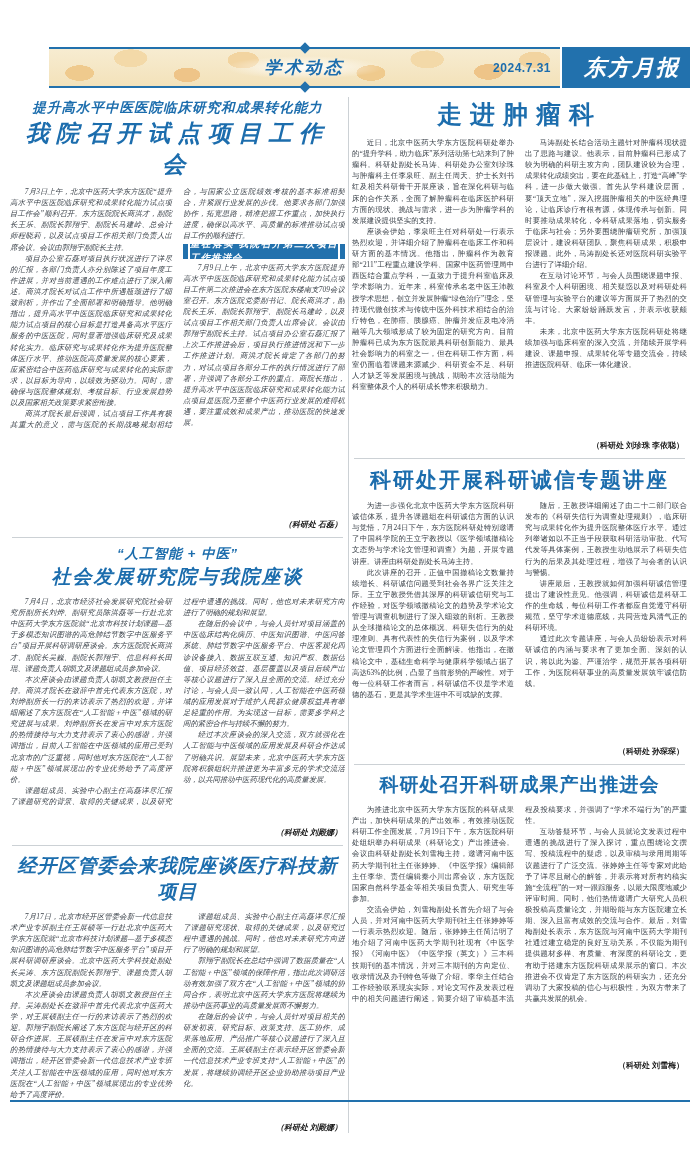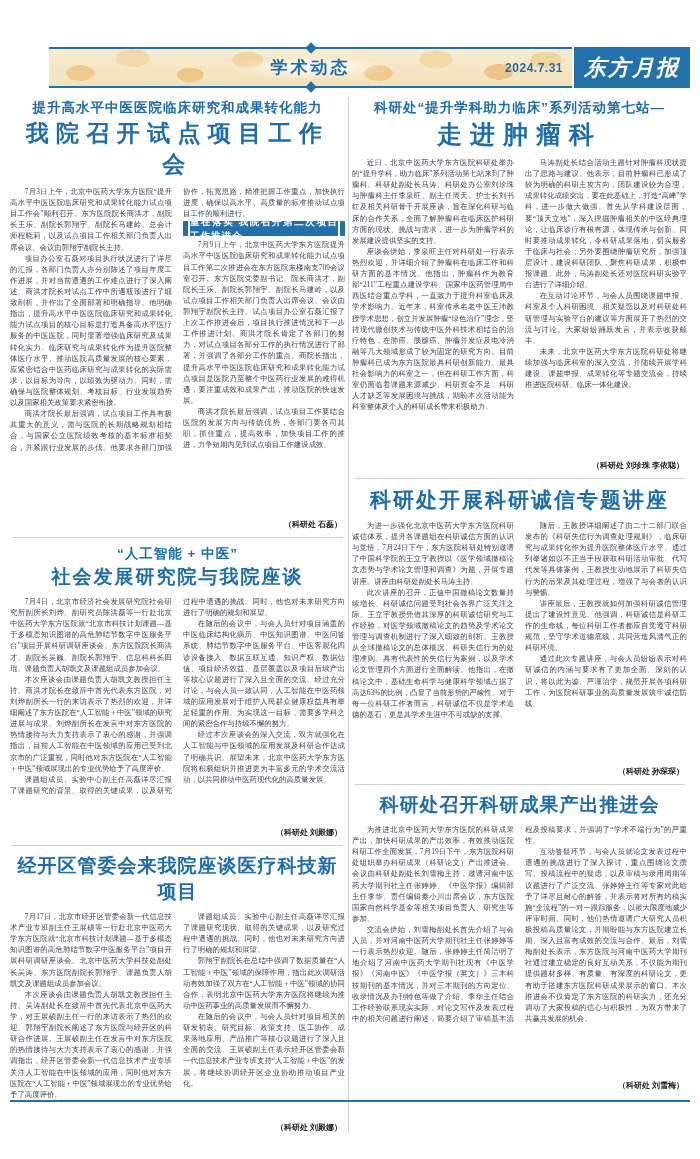"学术动态" .banner-title { font-style: none -> italic }
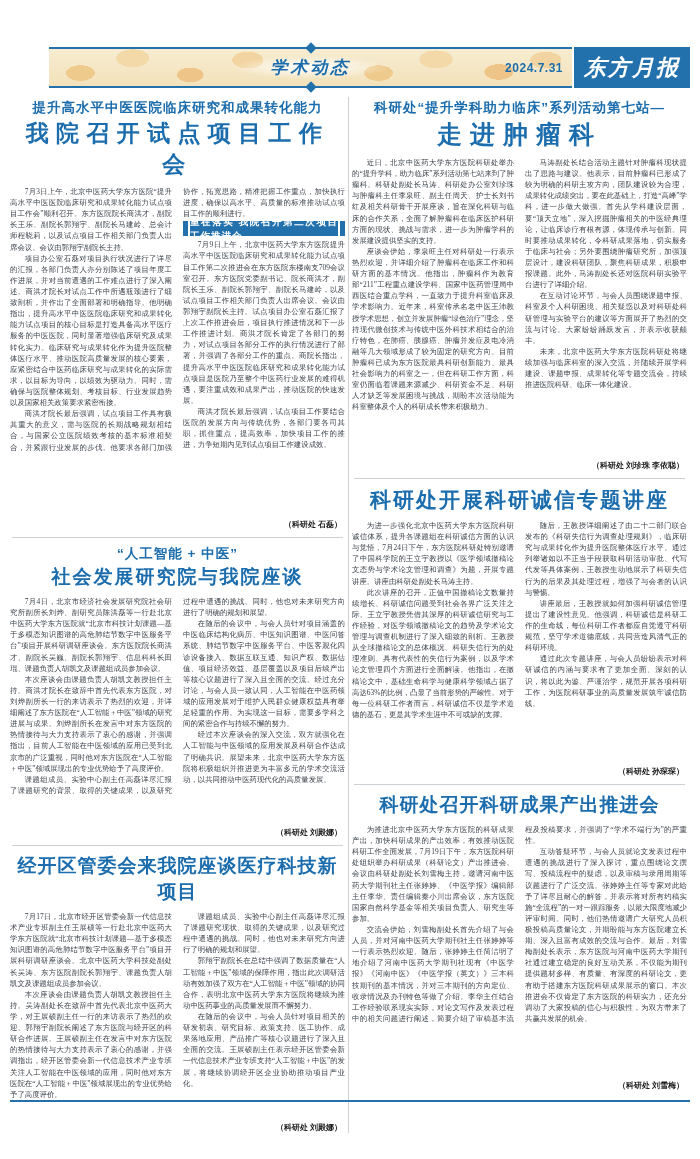"东方月报" .masthead { padding-left: none -> 12px }
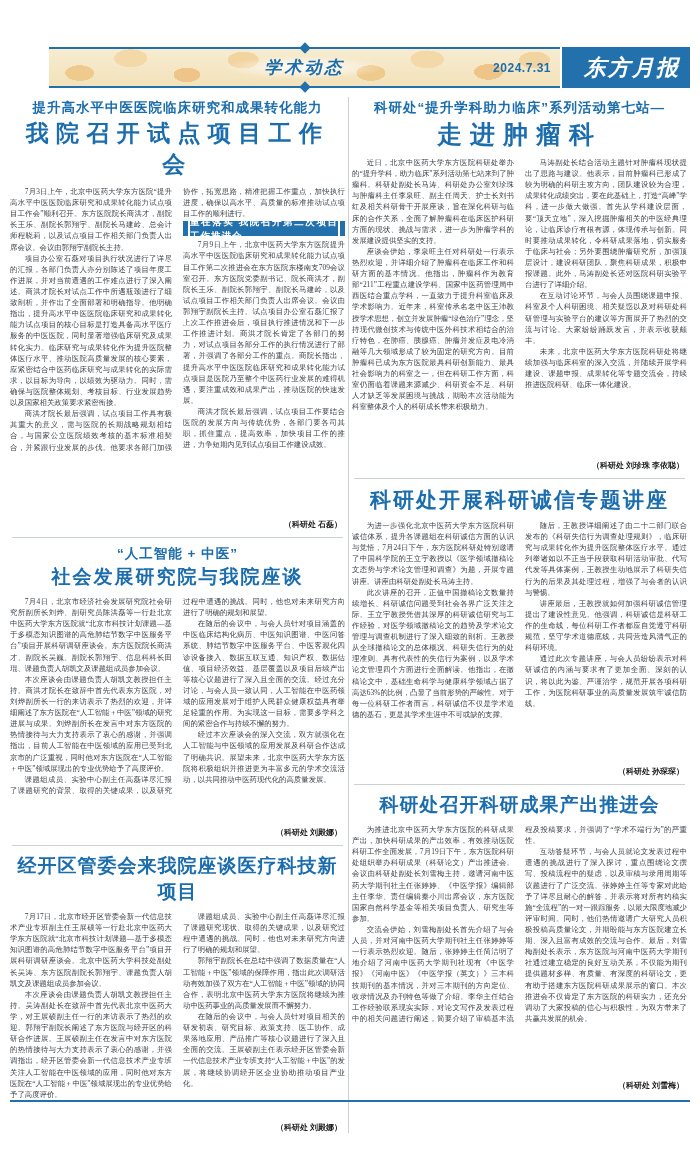"提升高水平中医医院临床研究和成果转化能力" .half.left { font-style: none -> italic }
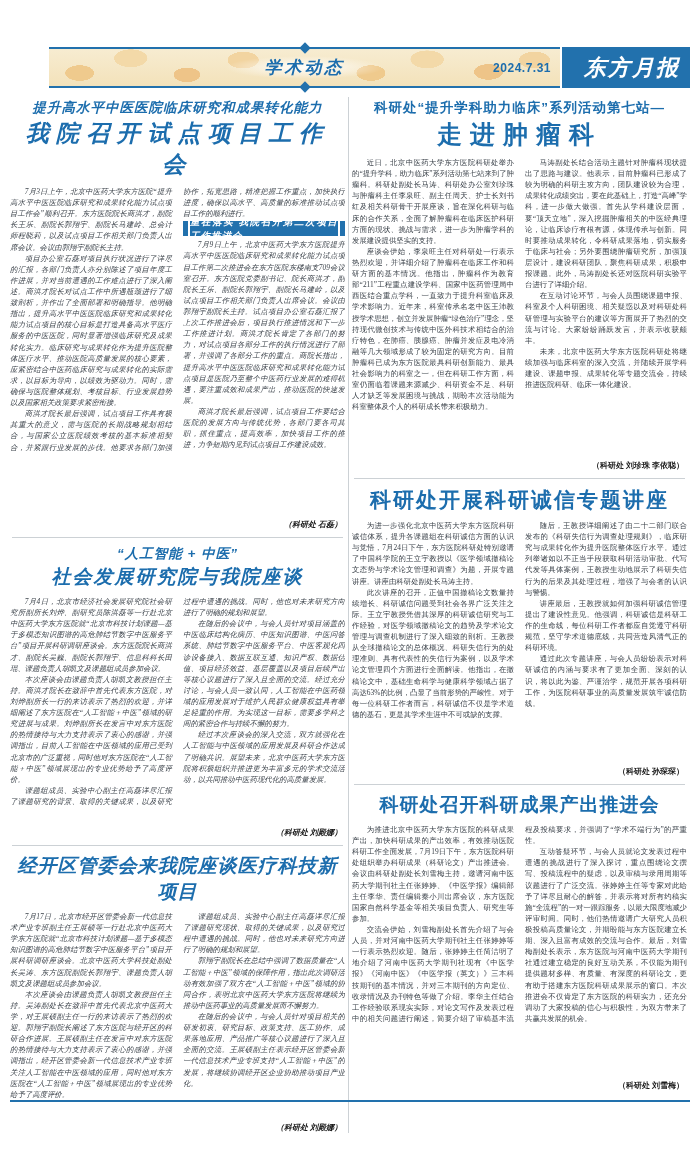"科研处“提升学科助力临床”系列活动第七站—" div.kicker { html: <div>科研处“提升学科助力临床”系列活动第七站—</div> -> none }
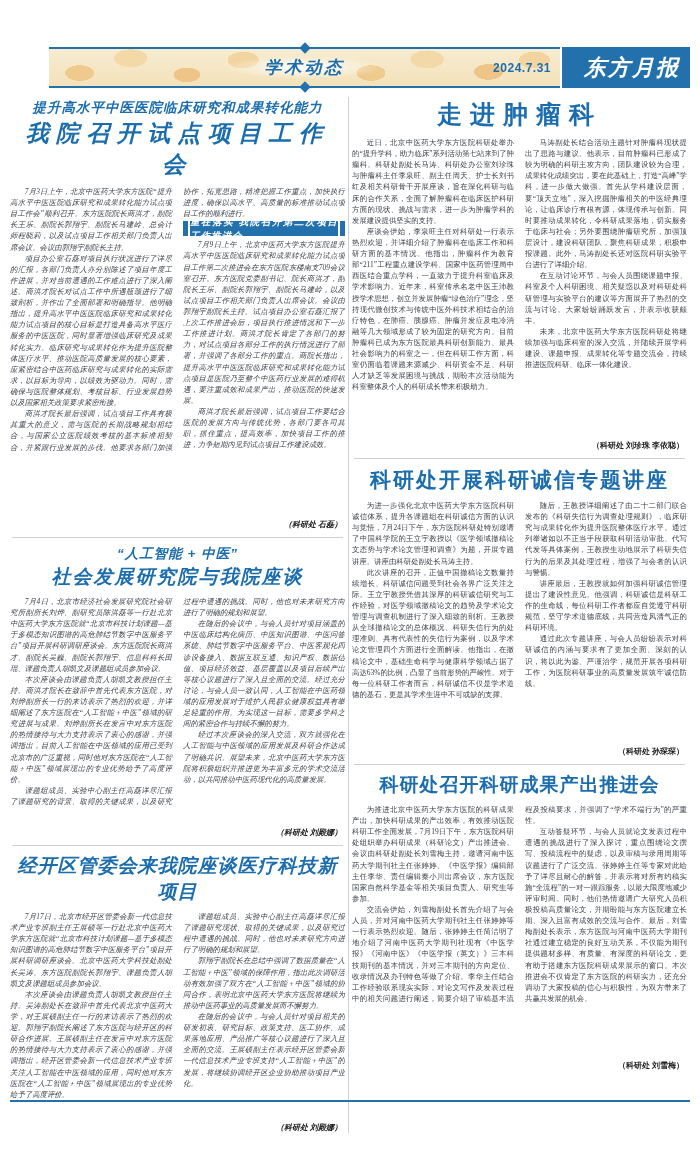"商洪才院长最后强调，试点项目工作要结合医院的发展方向与传统优势，各部门要各司其职" p { html: <p>商洪才院长最后强调，试点项目工作要结合医院的发展方向与传统优势，各部门要各司其职，抓住重点，提高效率，加快项目工作的推进，力争短期内见到试点项目工作建设成效。</p> -> none }
